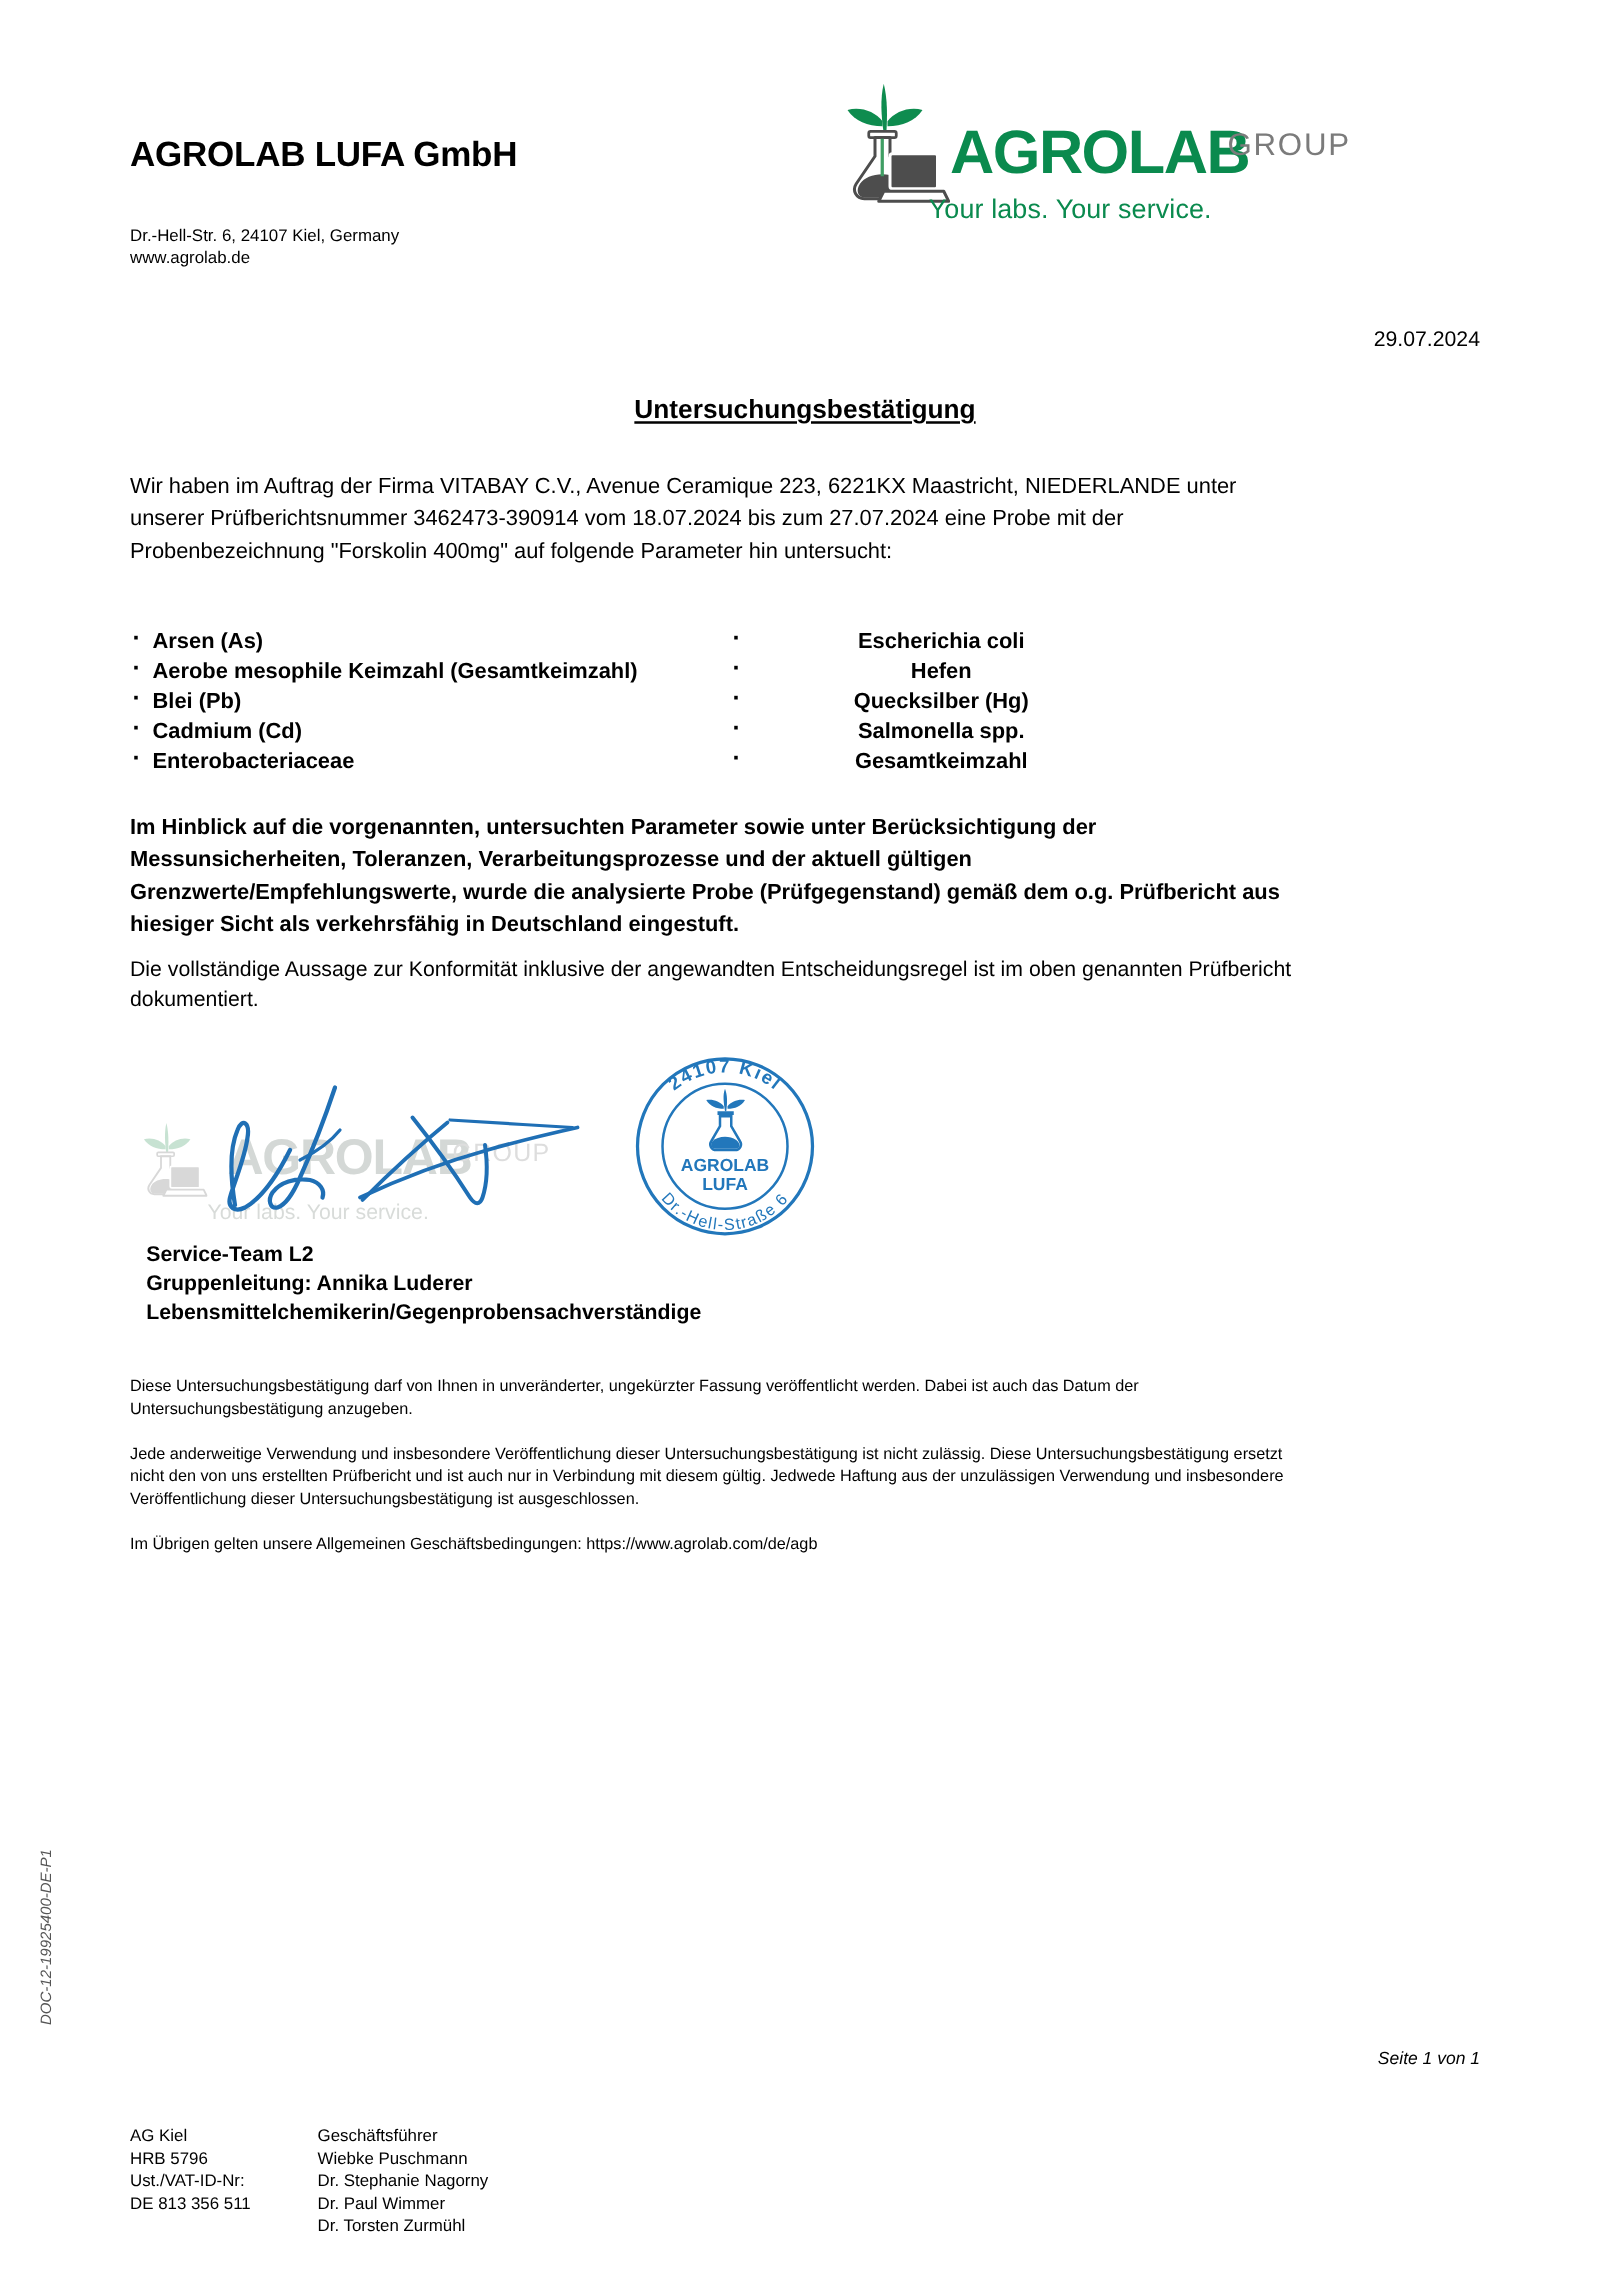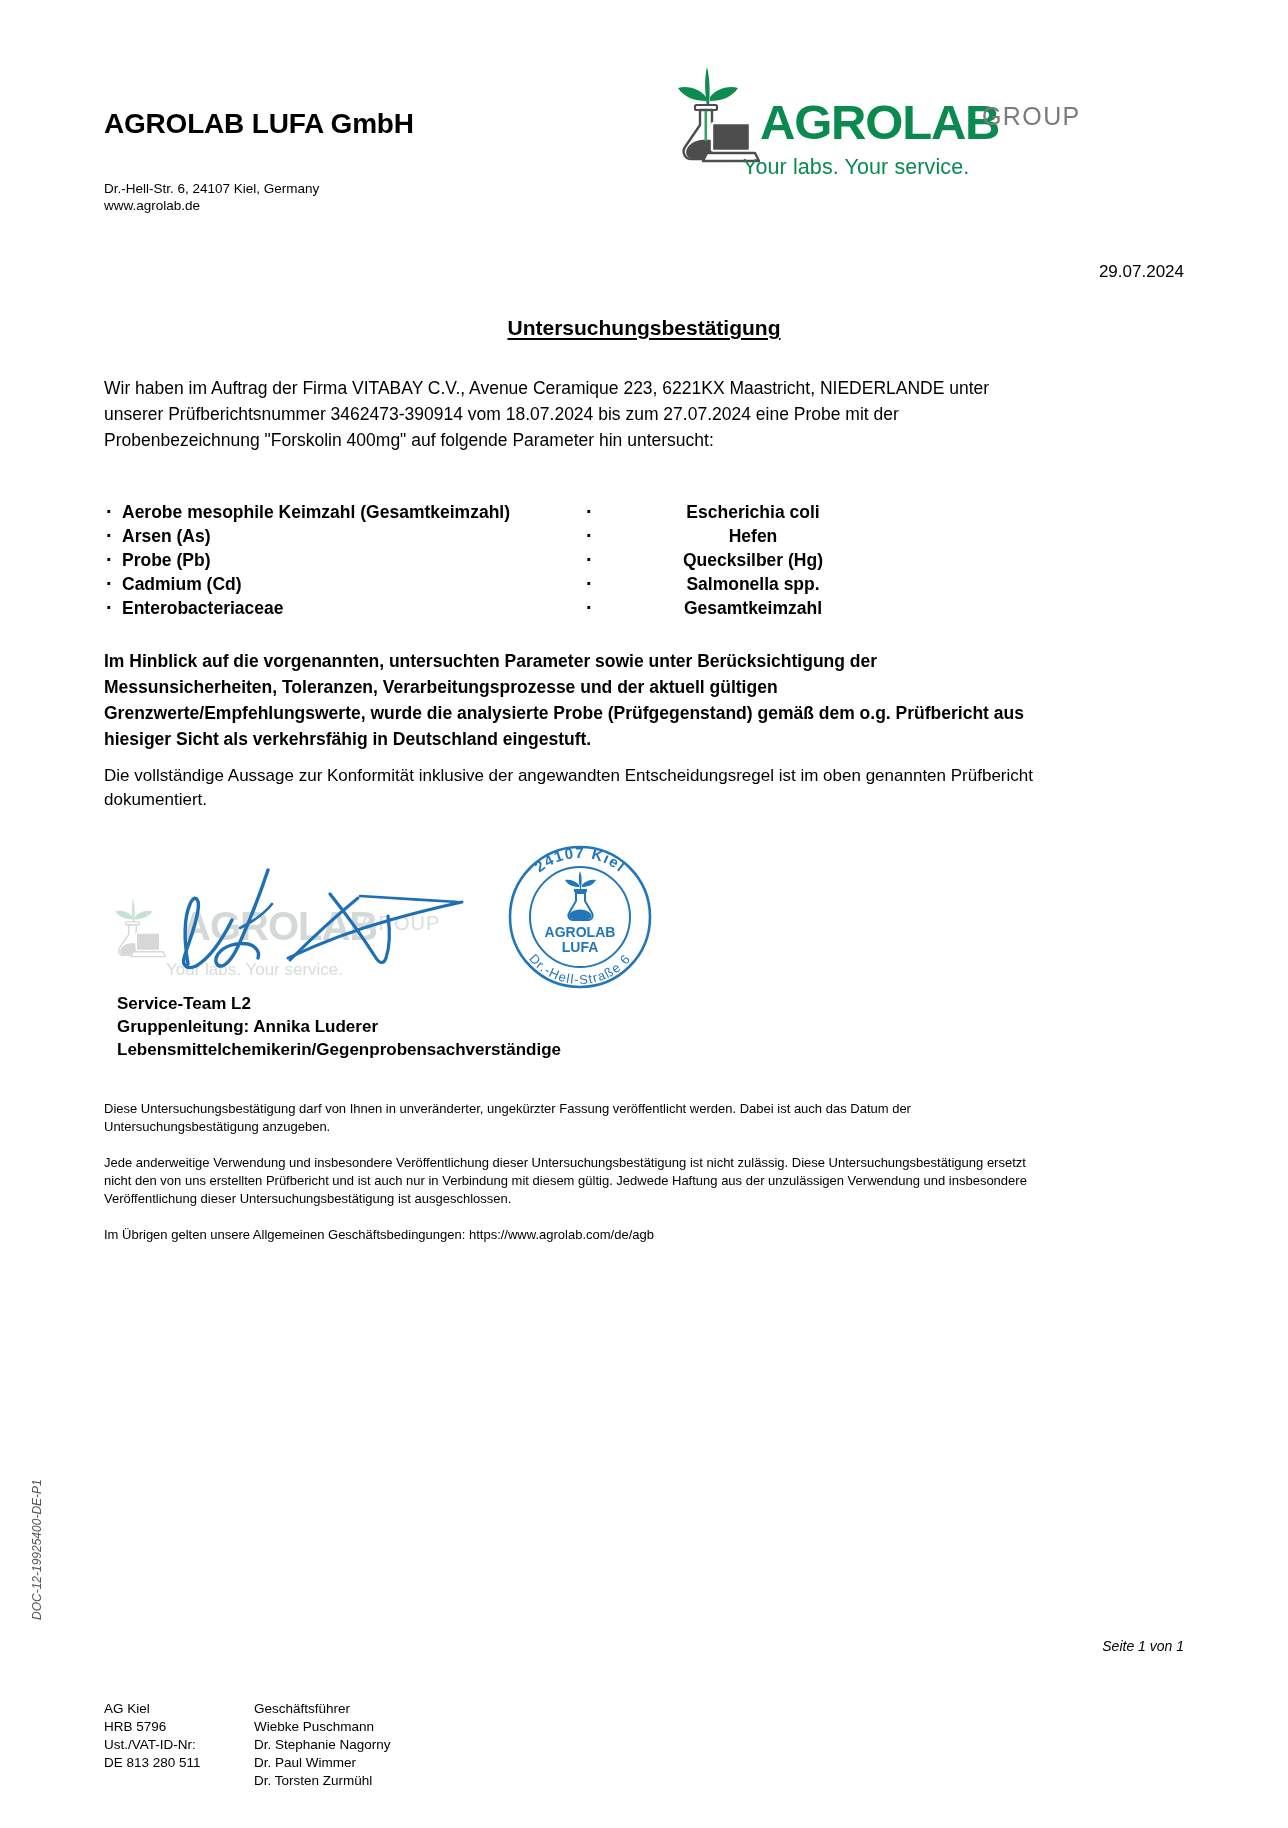"Aerobe mesophile Keimzahl" div.param-item { order: before "Arsen (As)" -> after "Arsen (As)" }
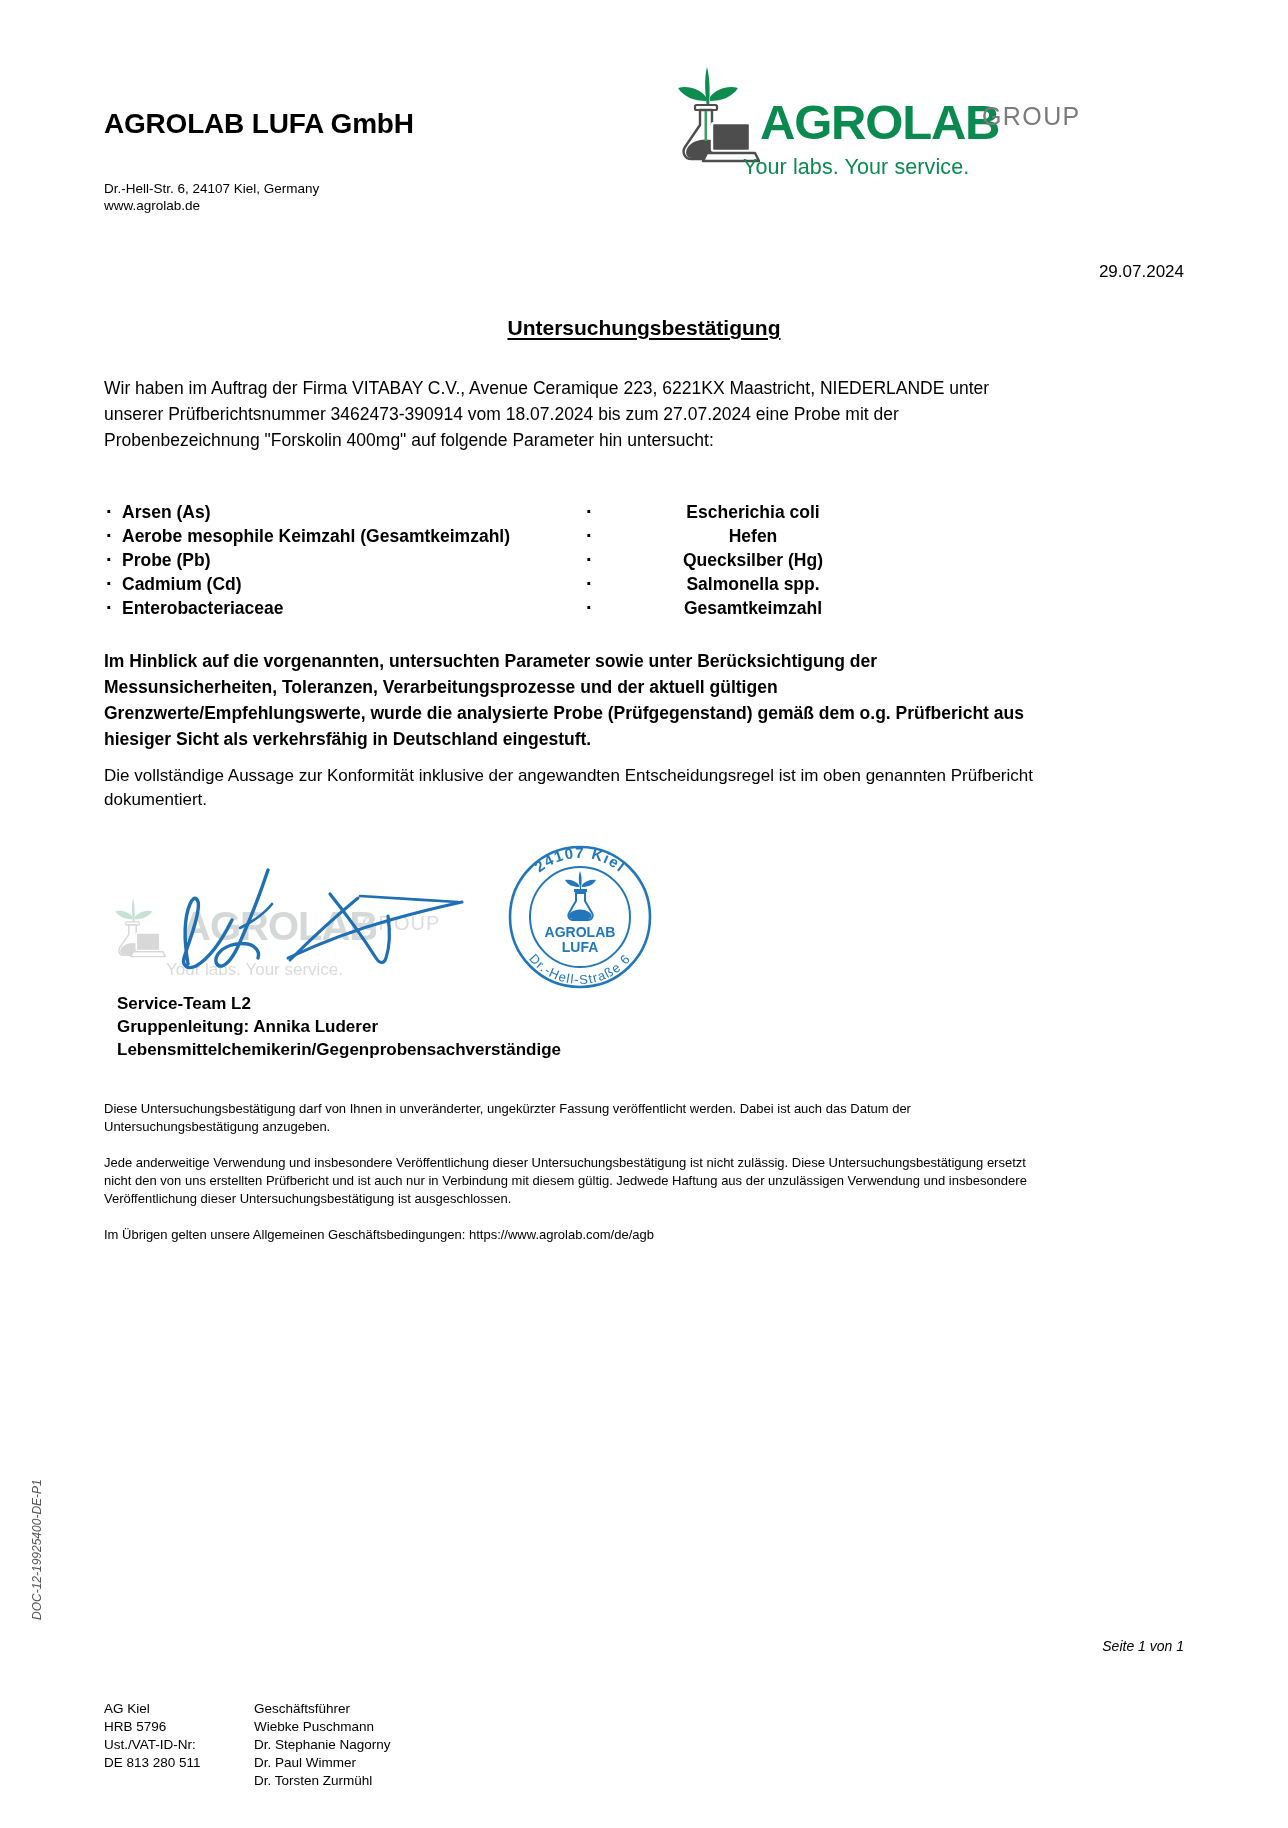"Probe (Pb)" div.param-item { text: Probe -> Blei }
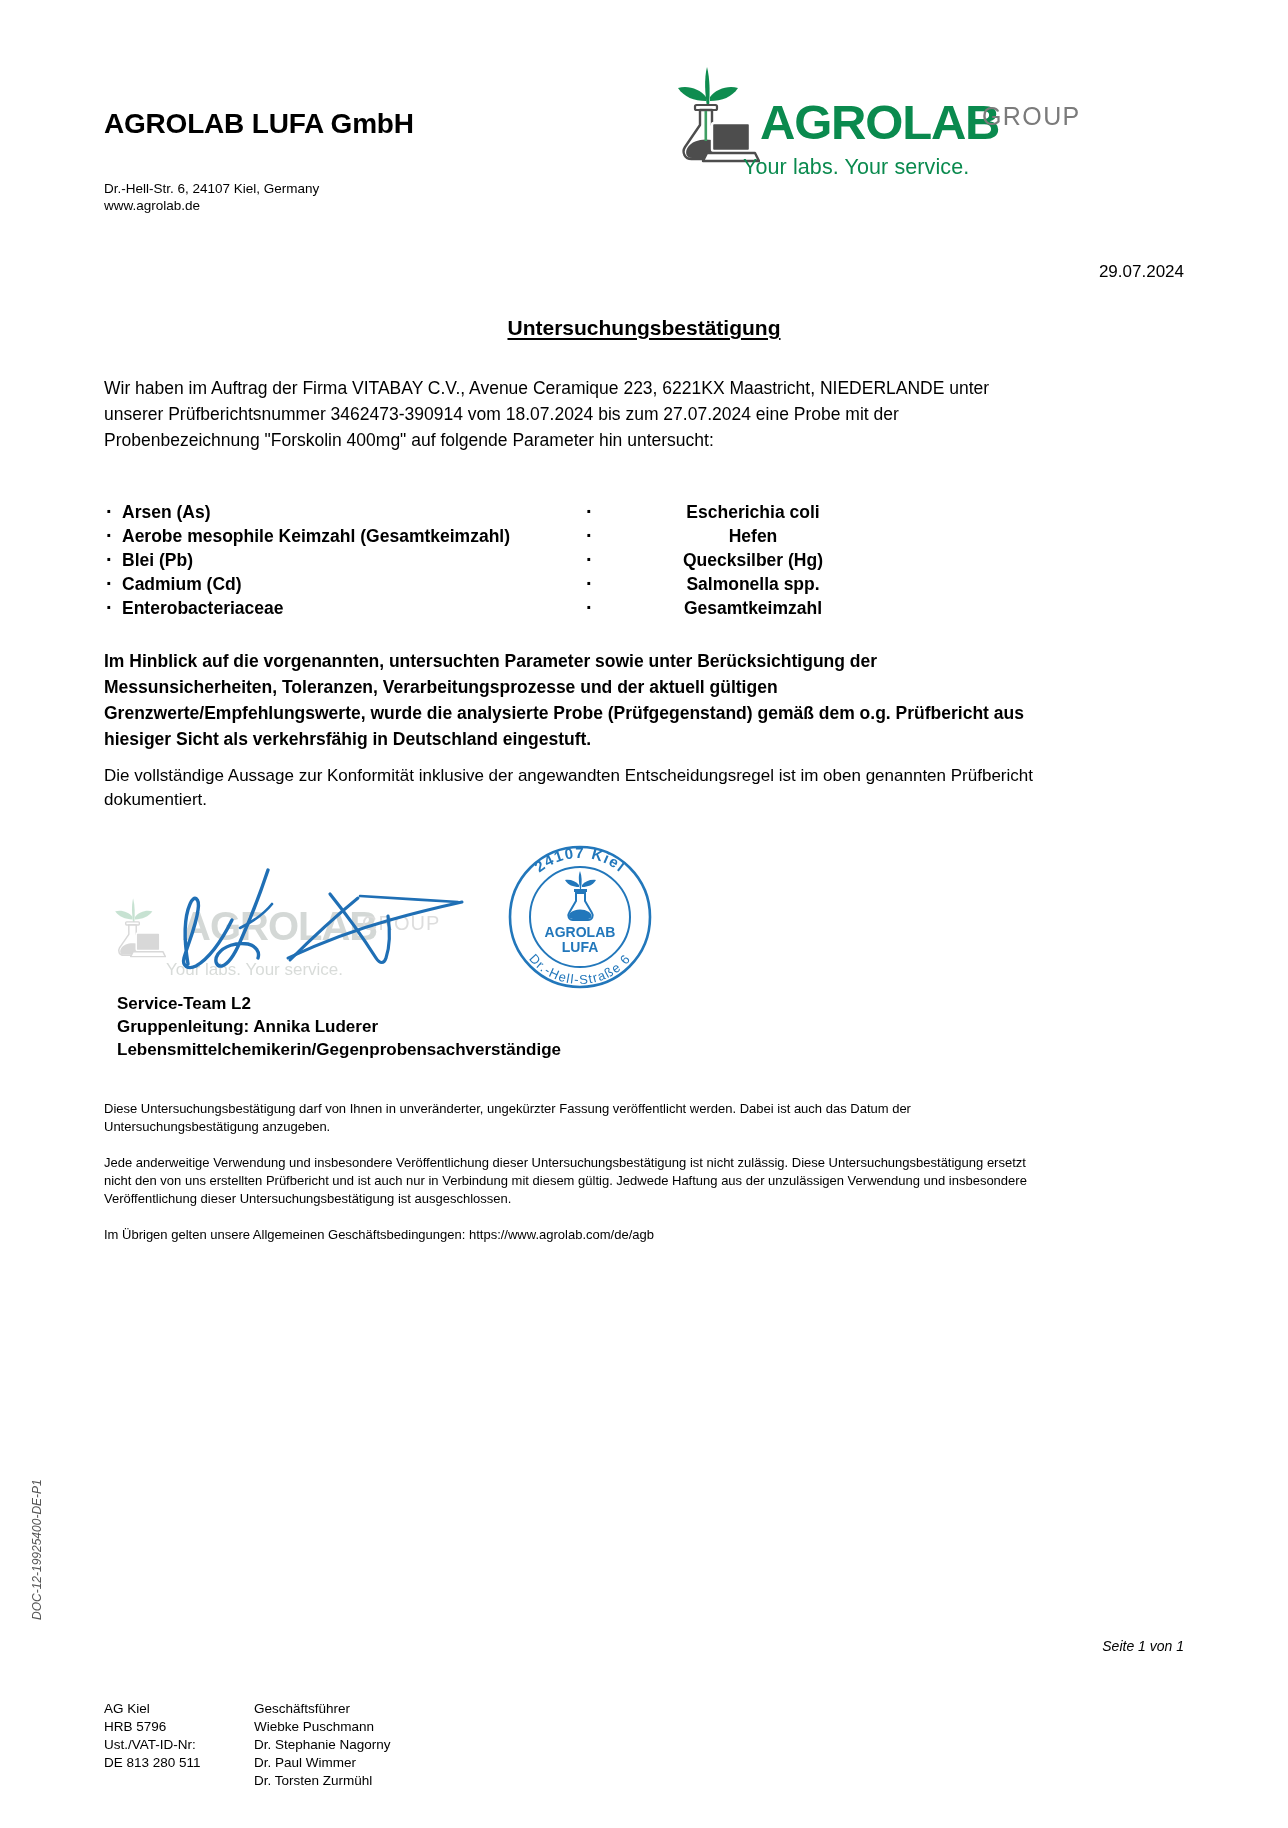"DE 813 280 511" div { text: 813 280 511 -> 813 356 511 }
